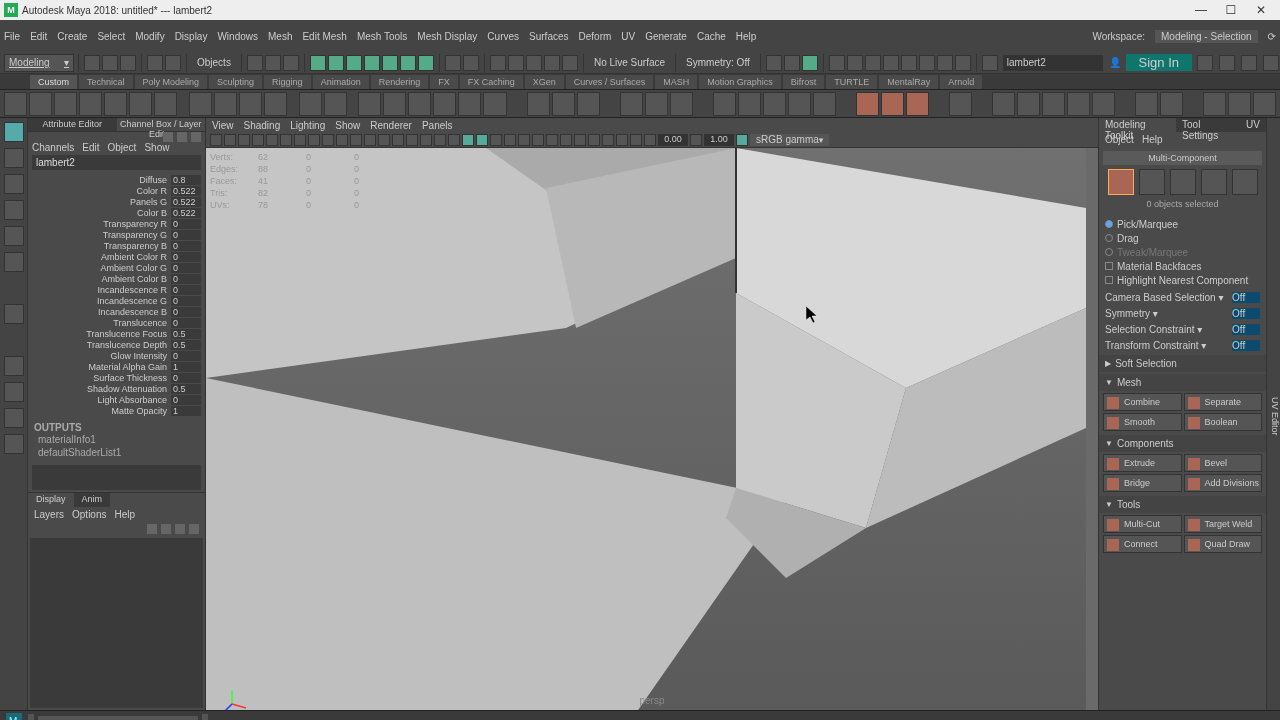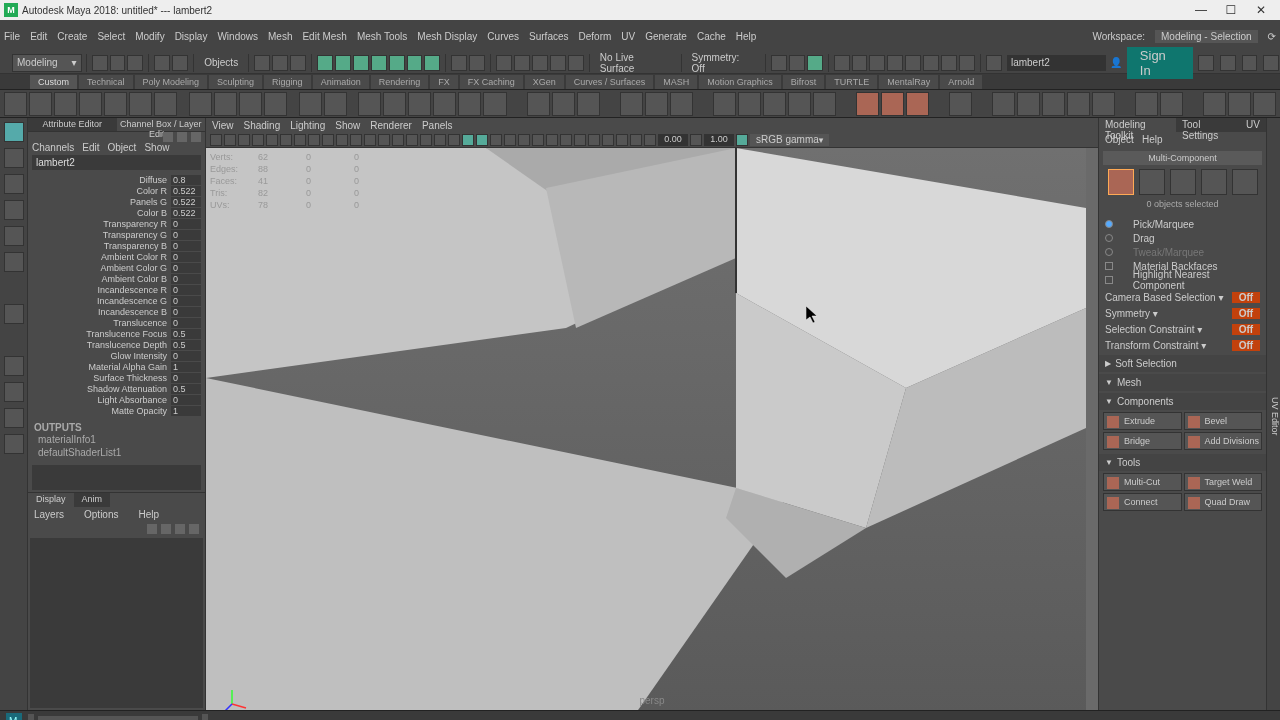"Modeling" .mode-drop { margin-left: 12px -> 4px; text-decoration: none -> underline }
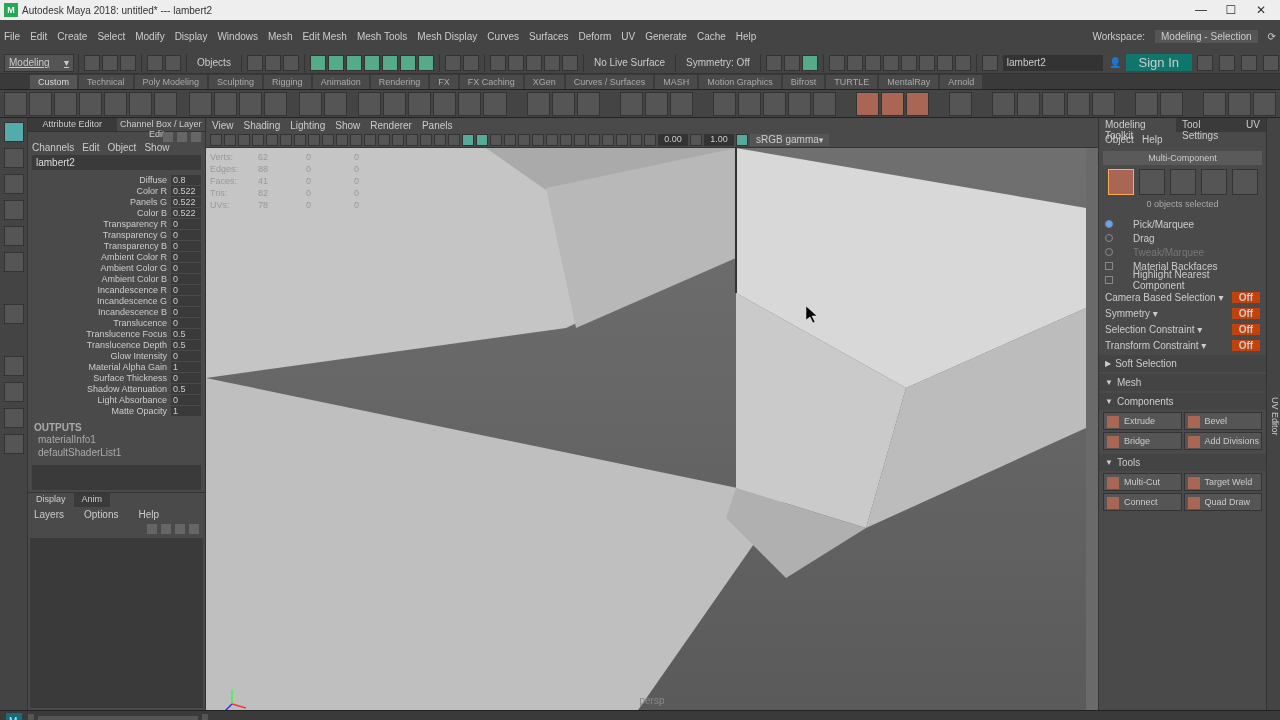"Pick/Marquee" .tk-list .item { gap: 20px -> 4px }
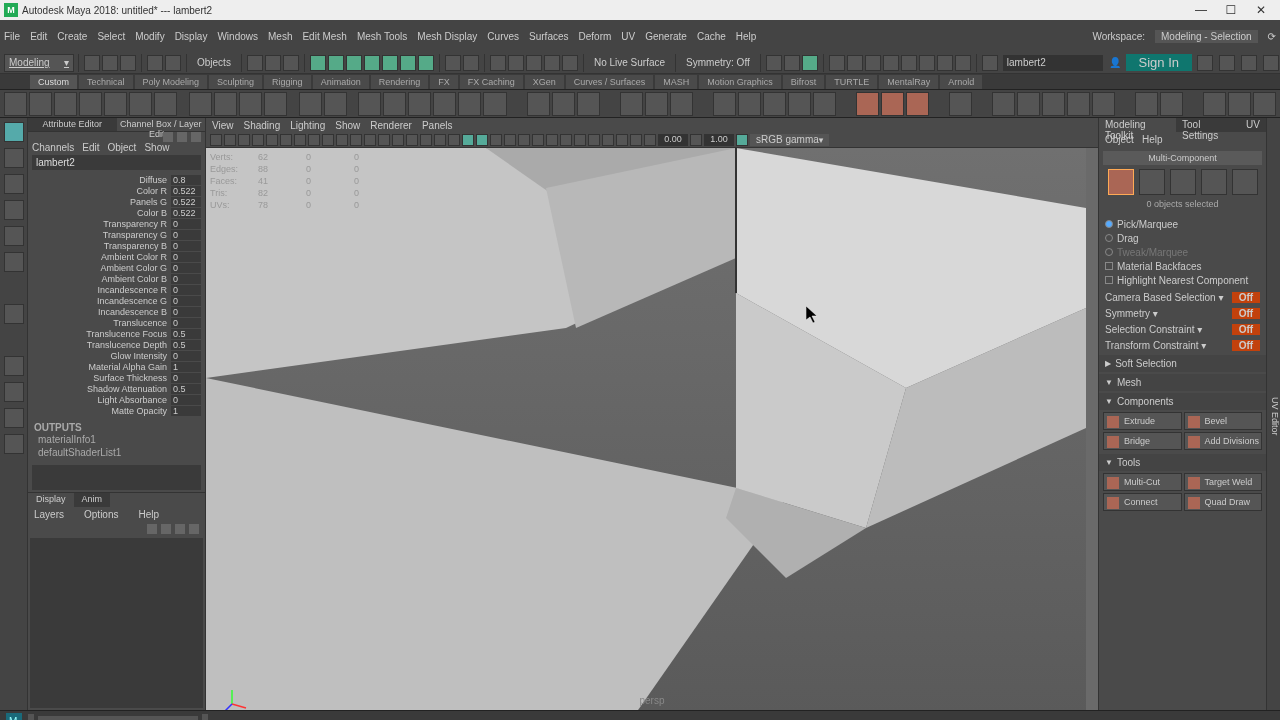"Off" .tk-opt .oval { background: #c2410c -> #0c4a6e; font-weight: bold -> none; text-align: center -> none }
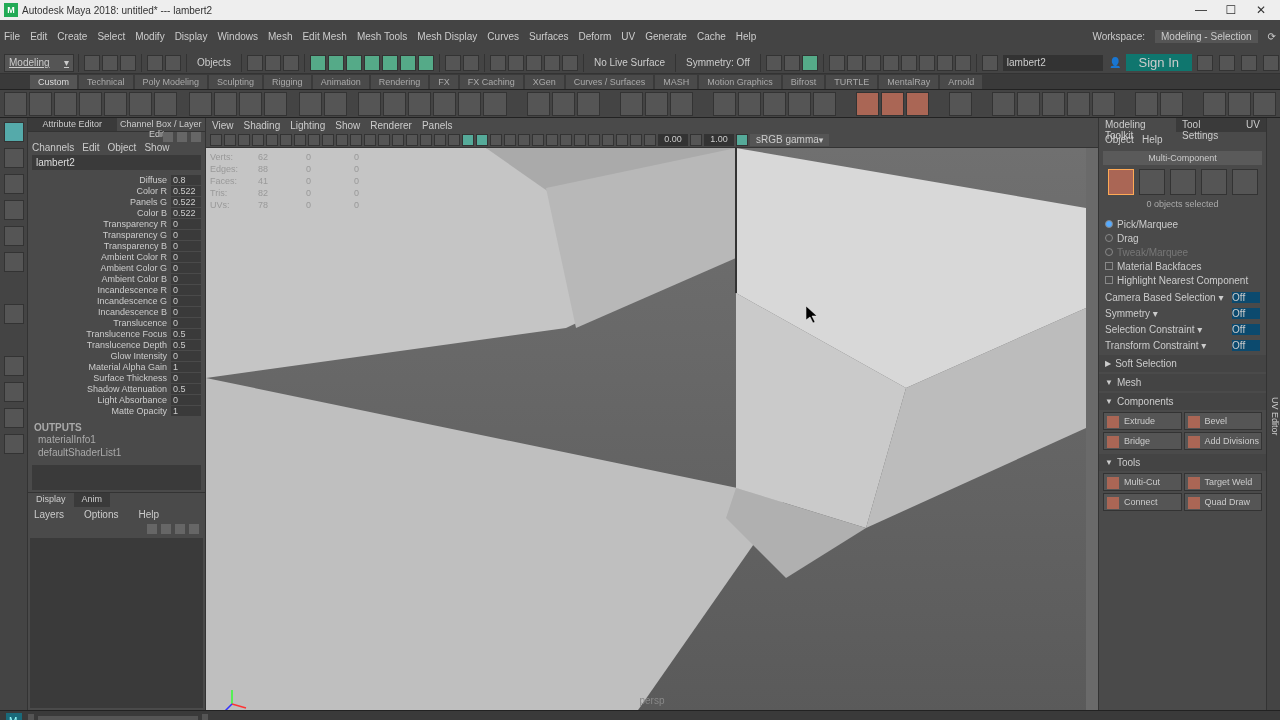"Combine" div.tk-grid { html: none -> <div> <div>Combine</div> <div>Separate</div> <div>Smooth</div> <div>Boolean</div> </div> }
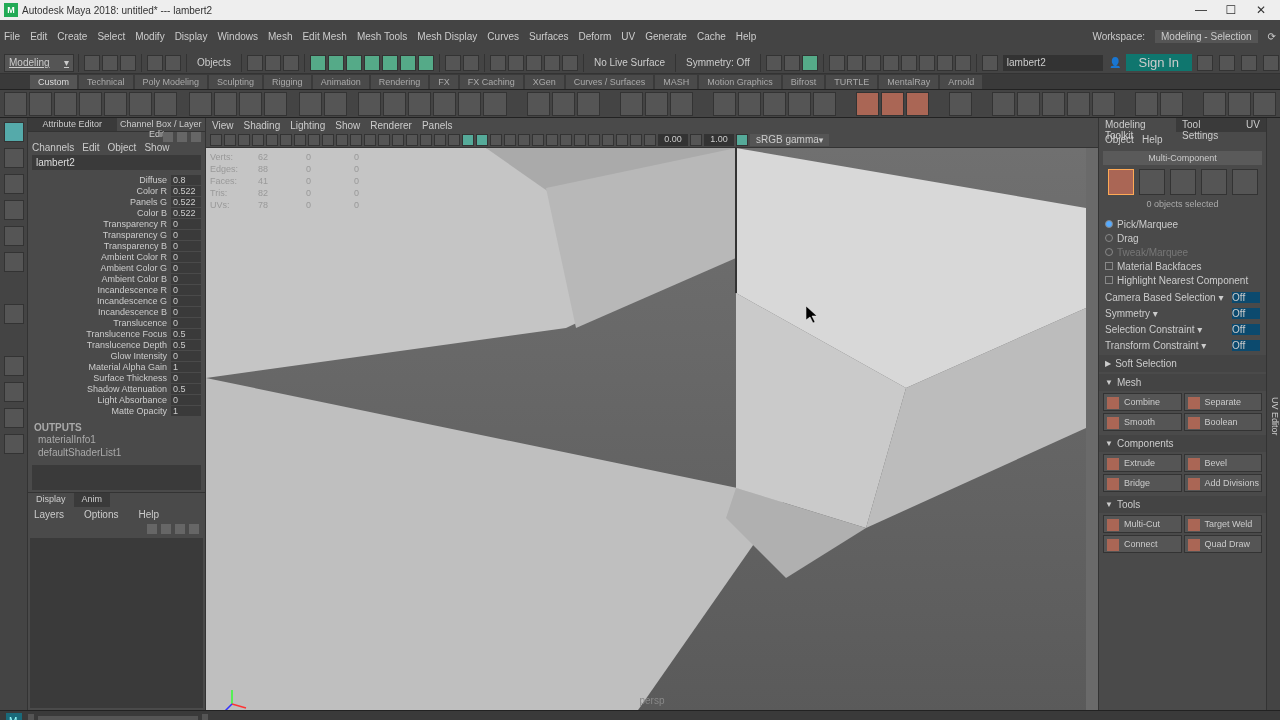"Layers" .layer-menus { gap: 20px -> 8px }
